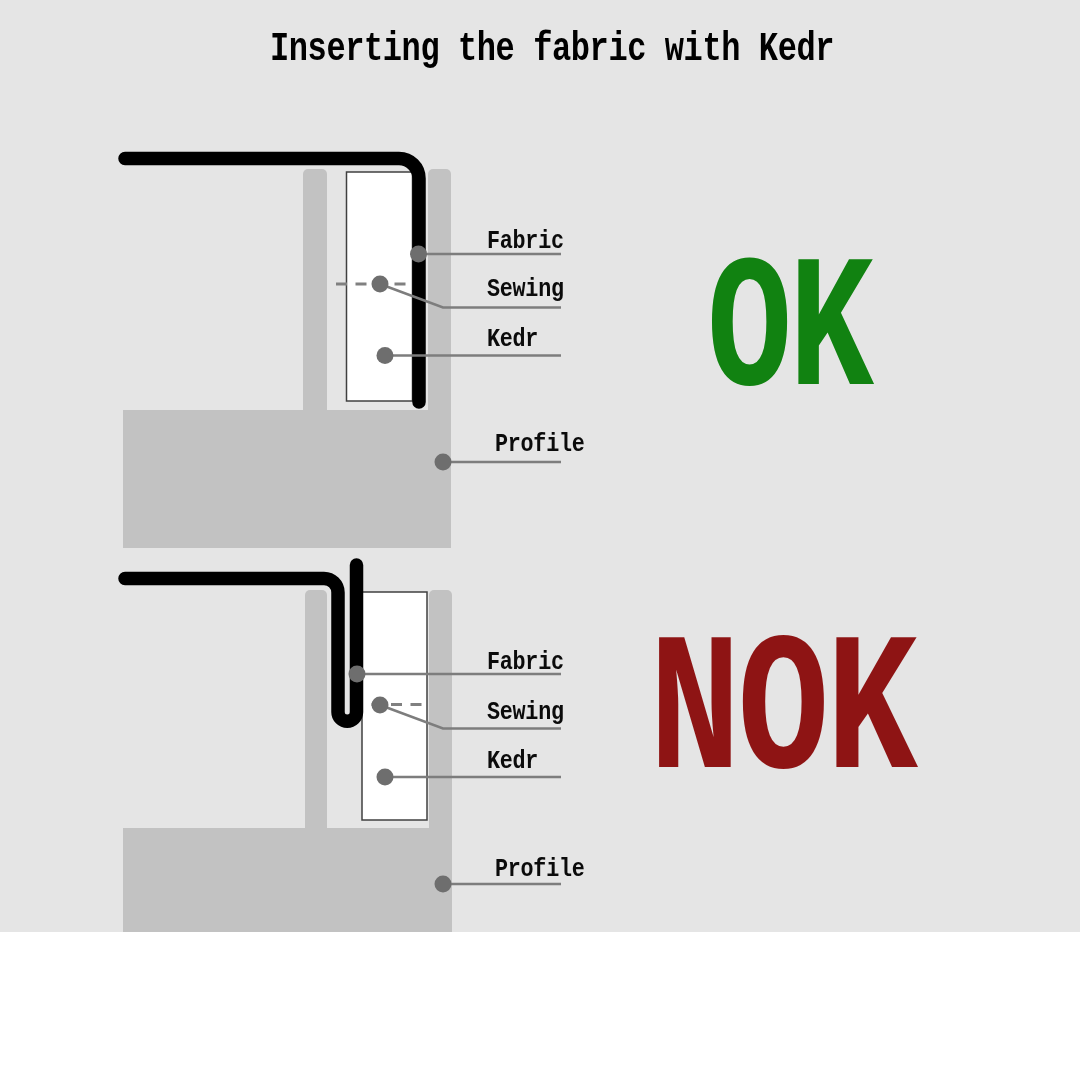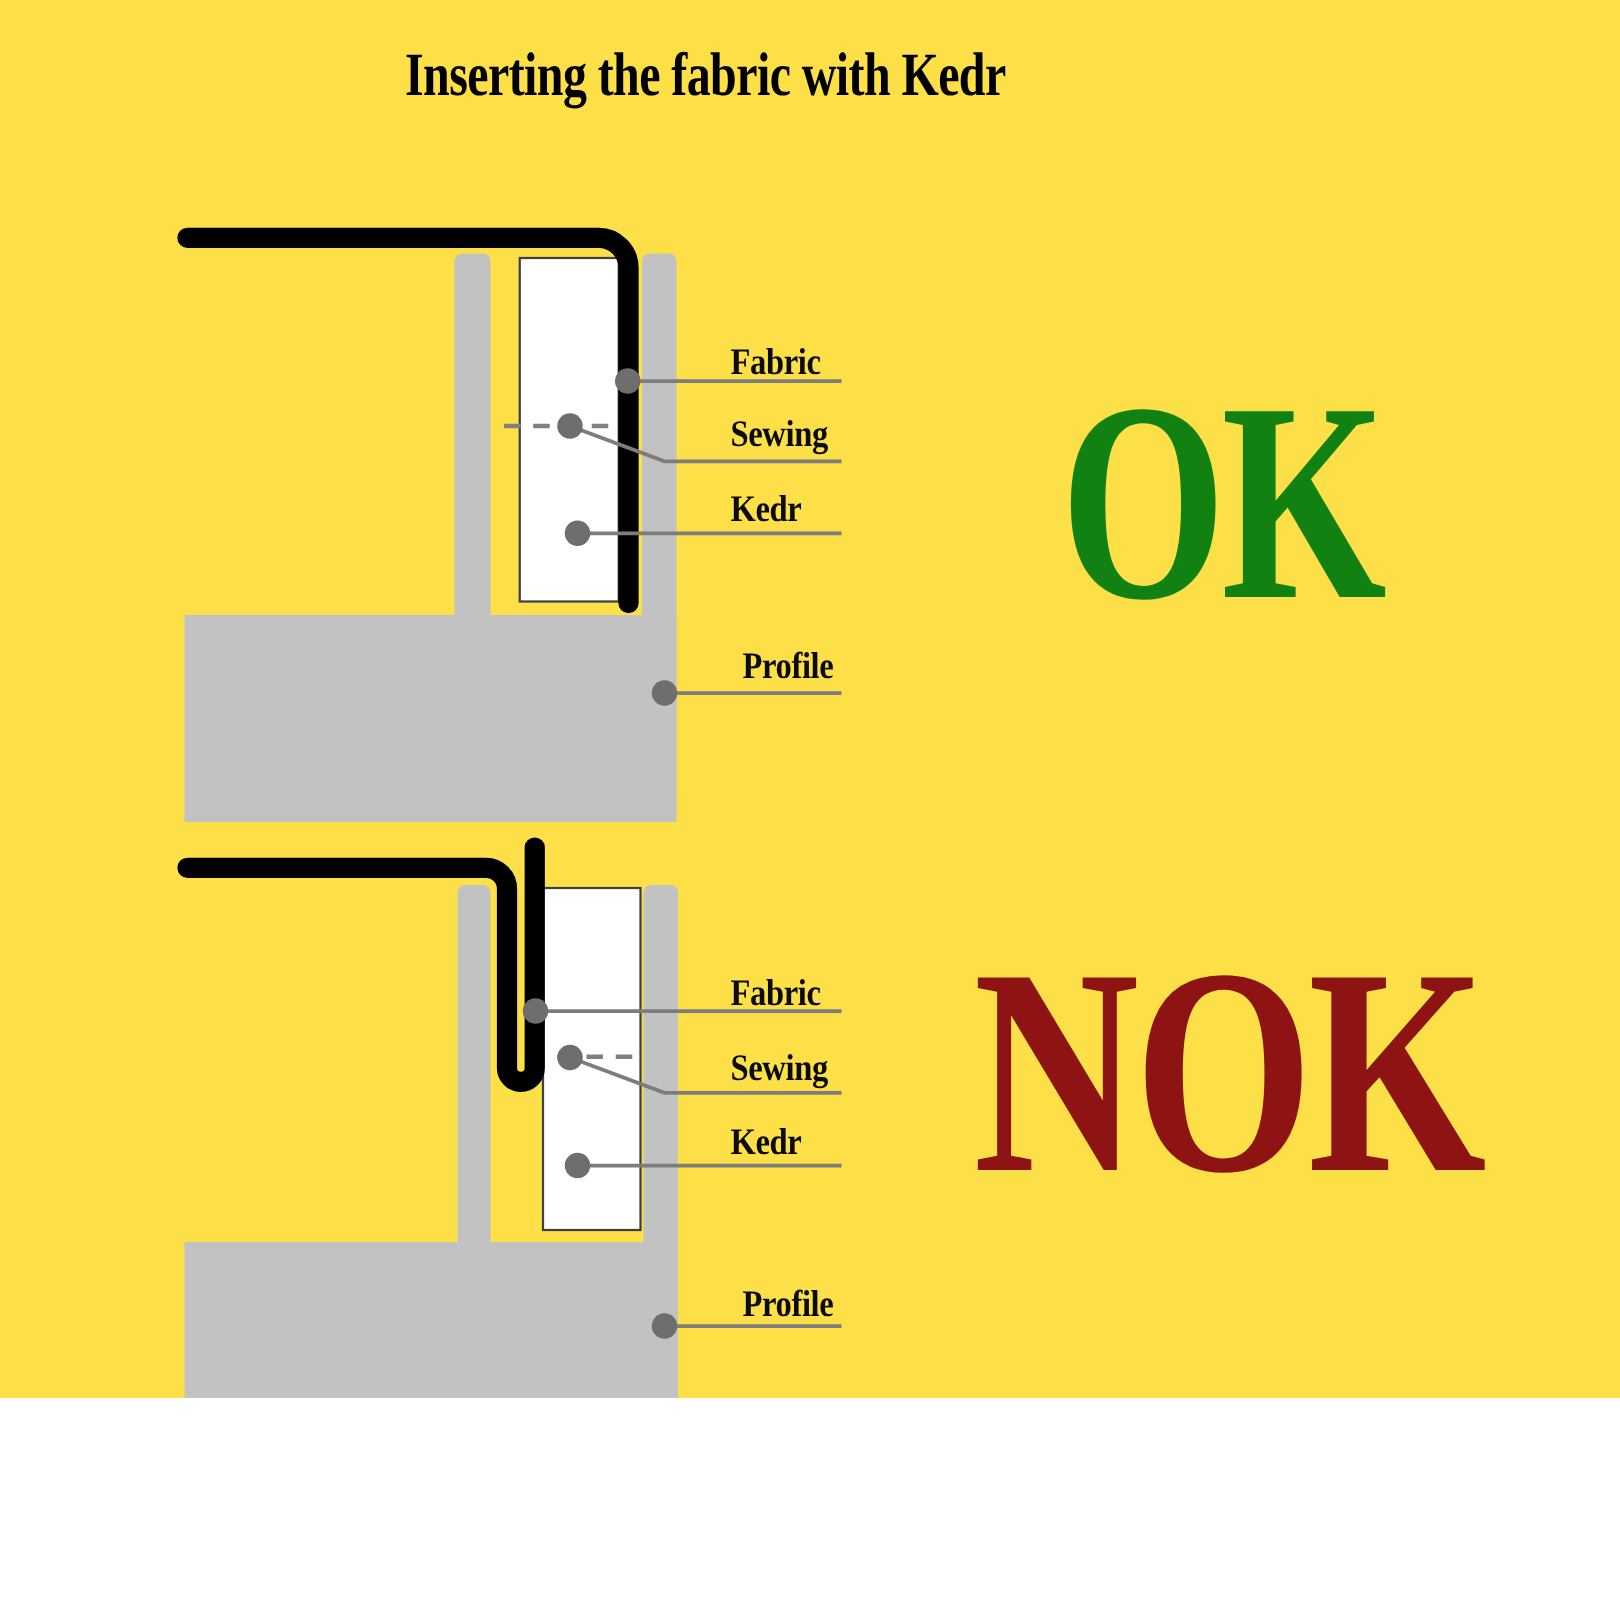"Inserting the fabric with Kedr" .page { background: #fde047 -> #e5e5e5; font-family: Liberation Serif, serif -> Liberation Mono, monospace }
